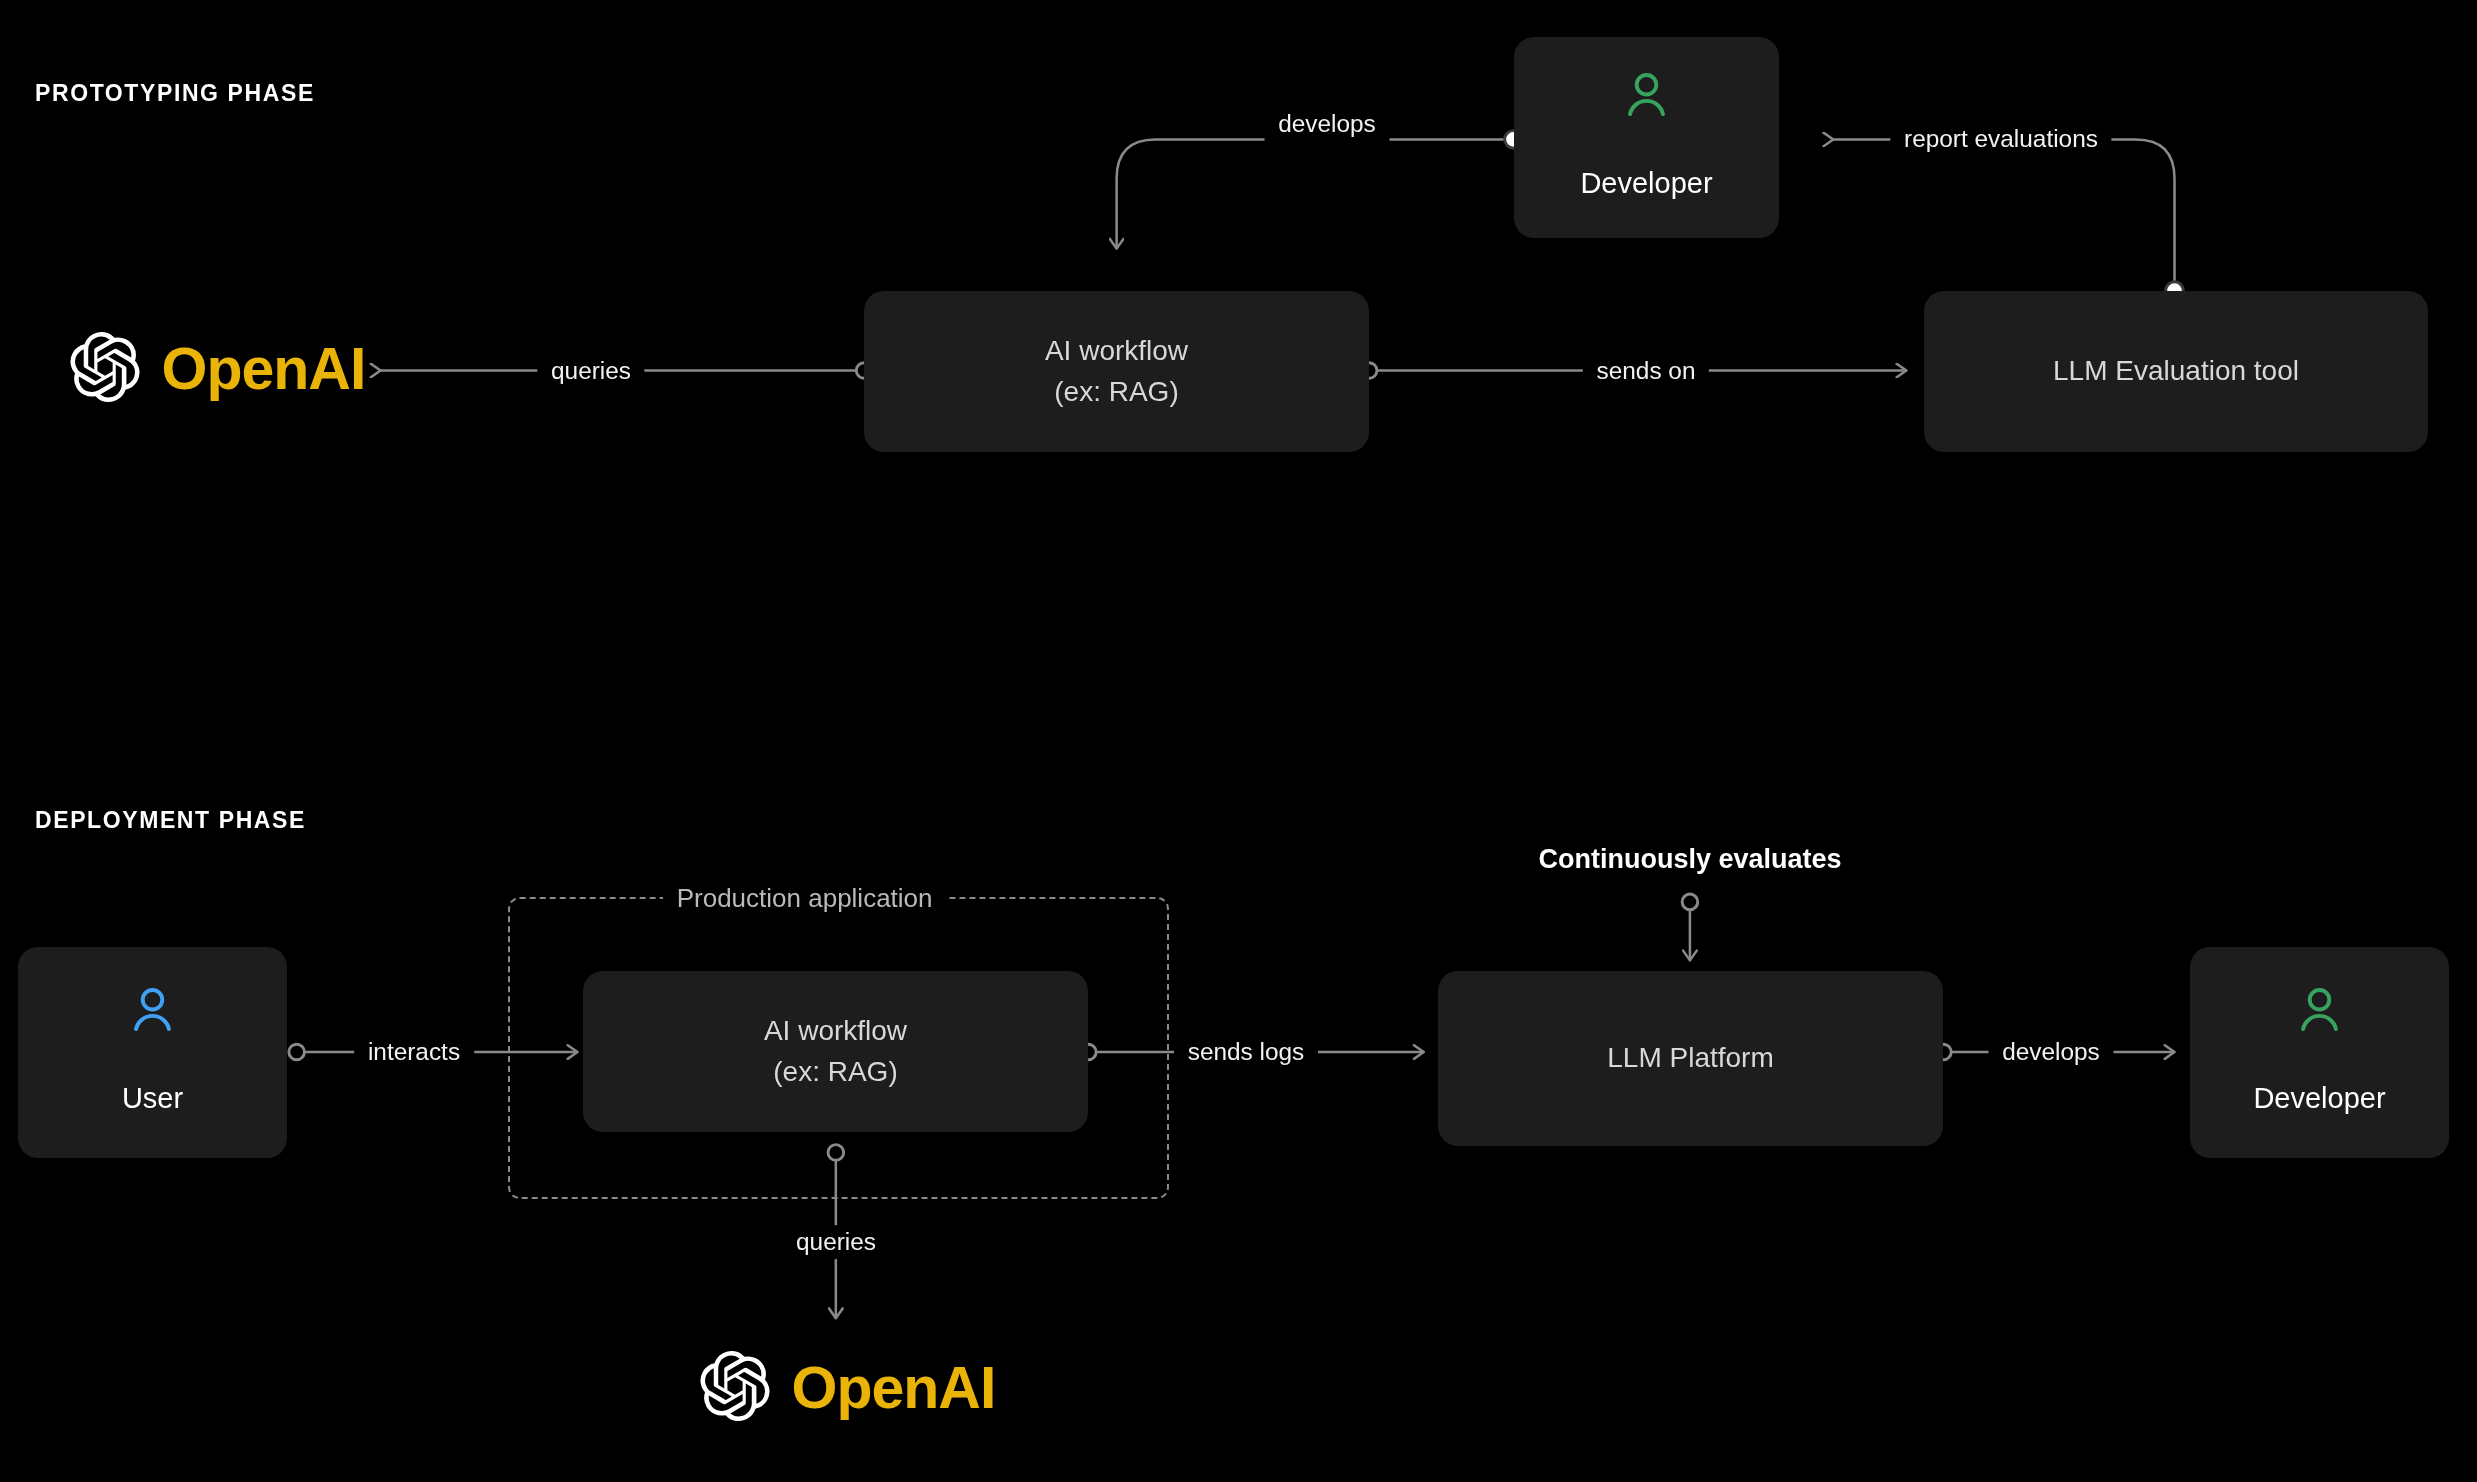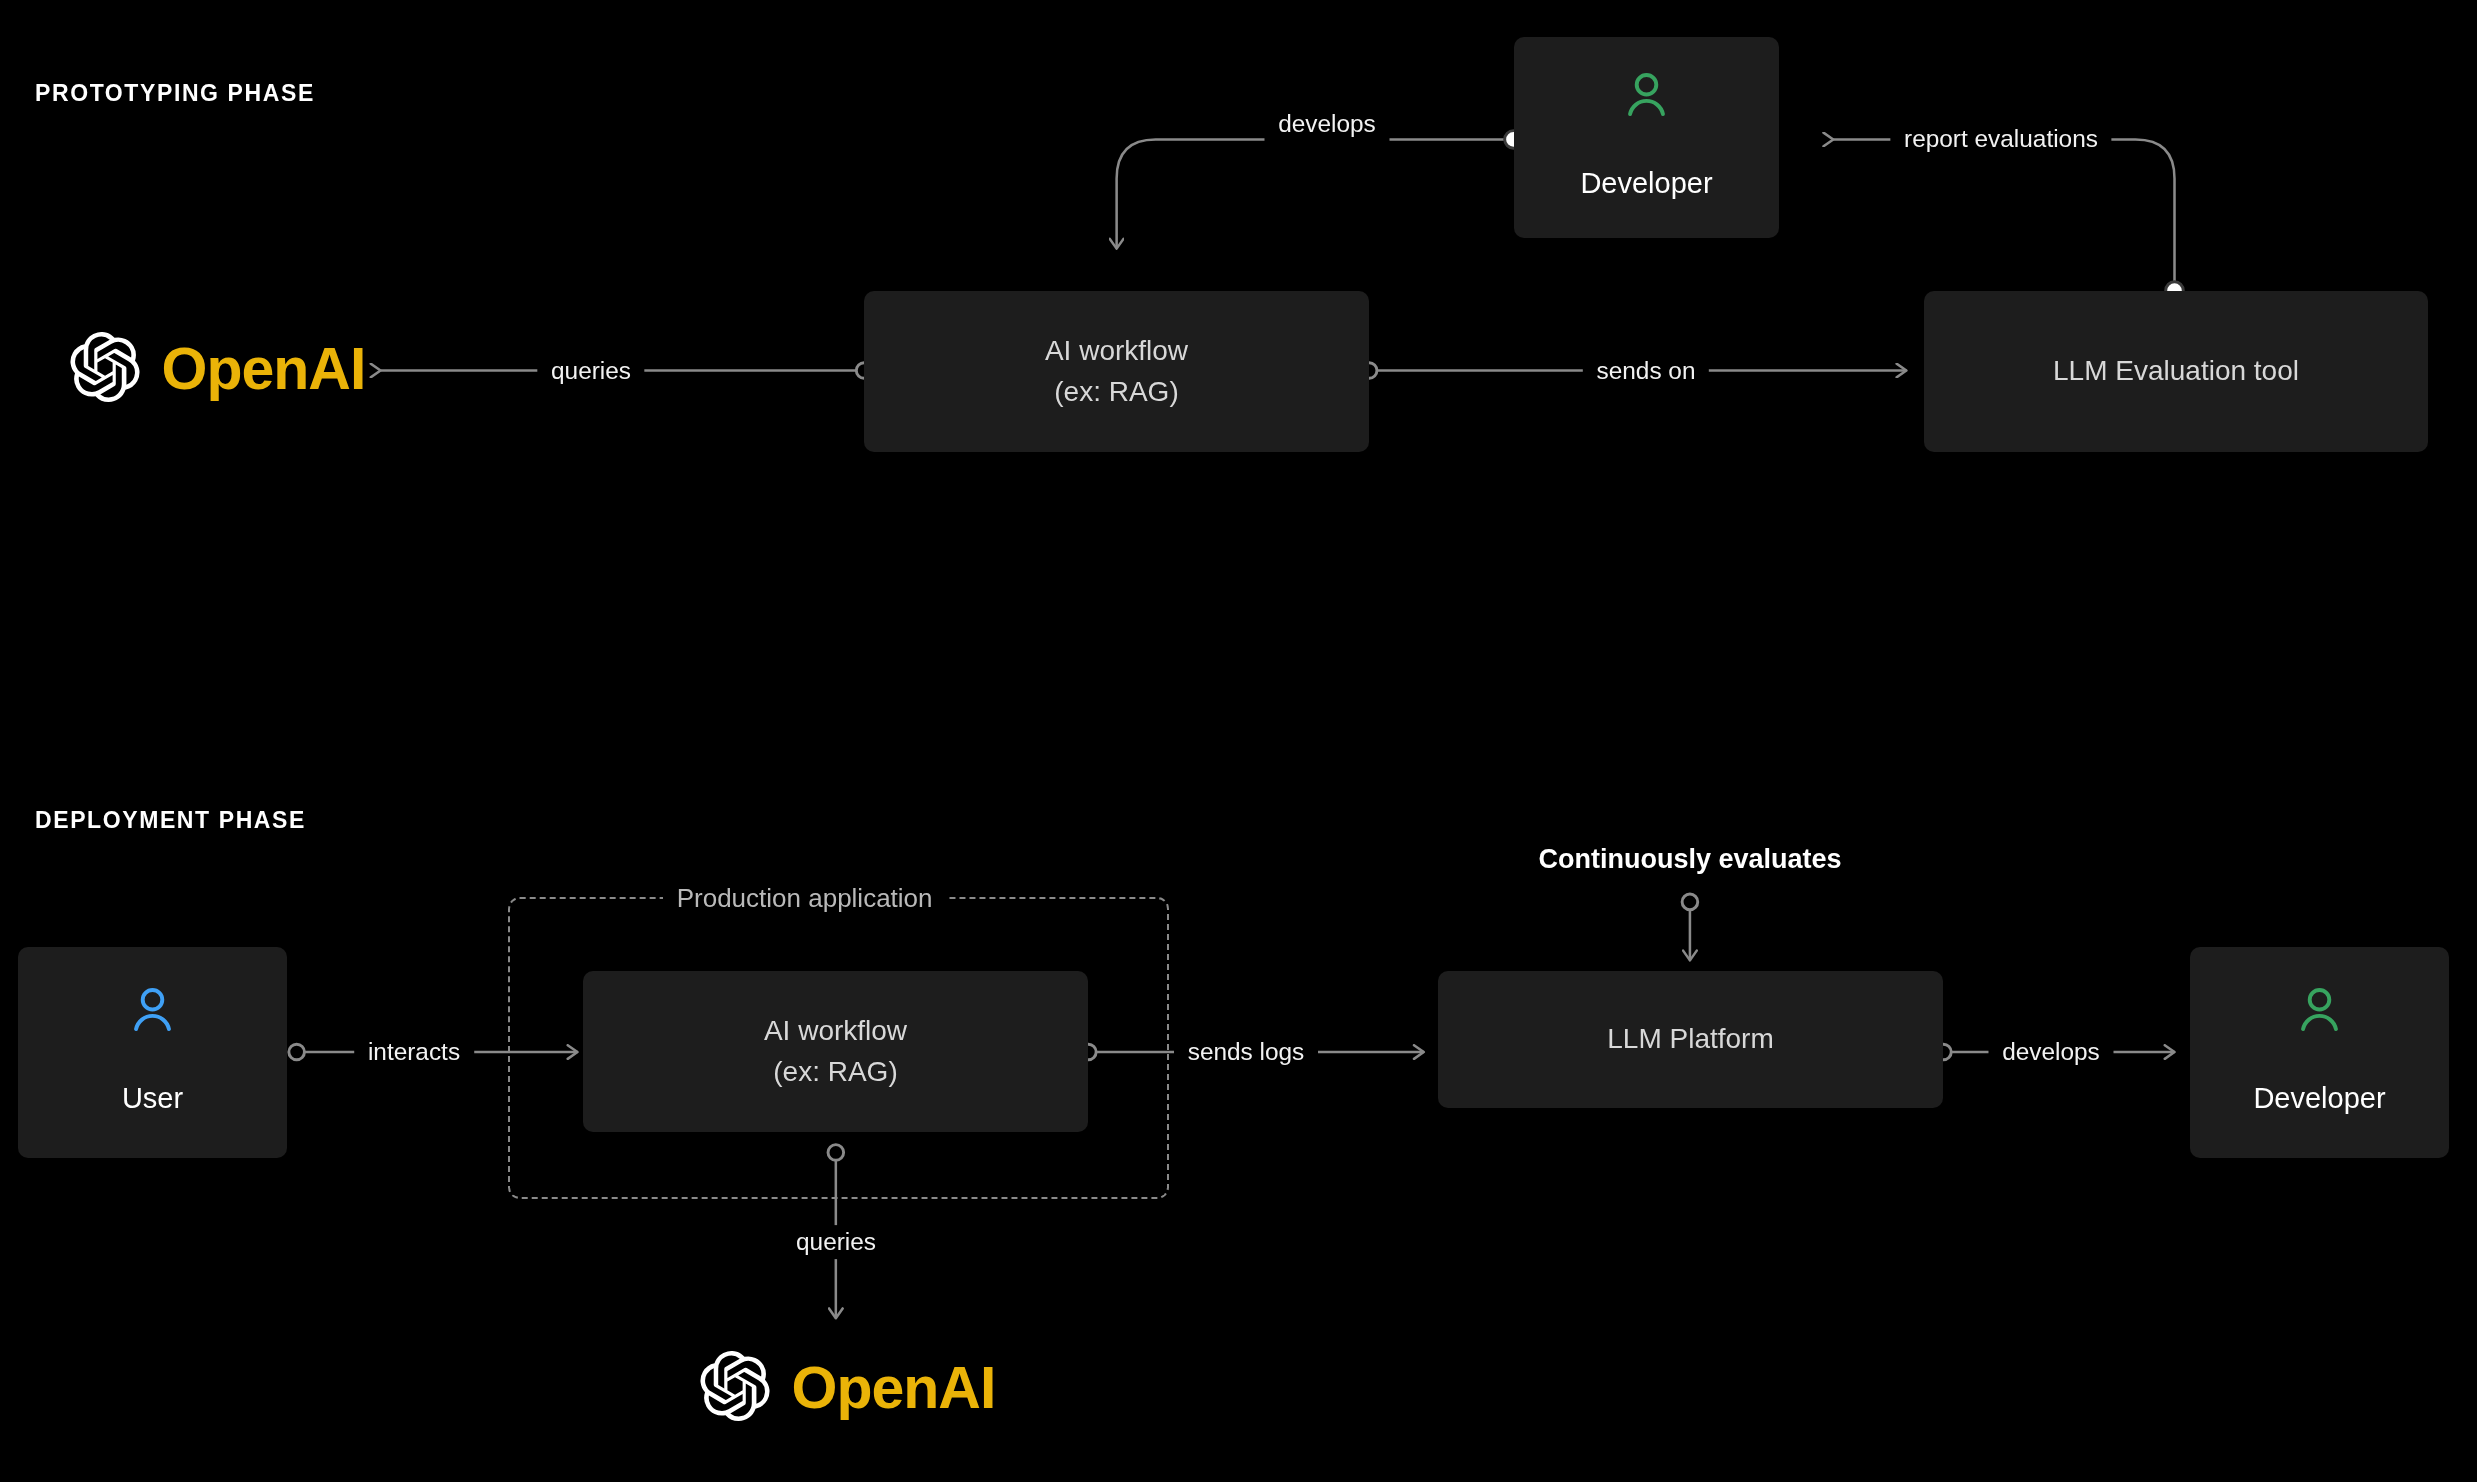"Developer" .node { border-radius: 10px -> 20px }
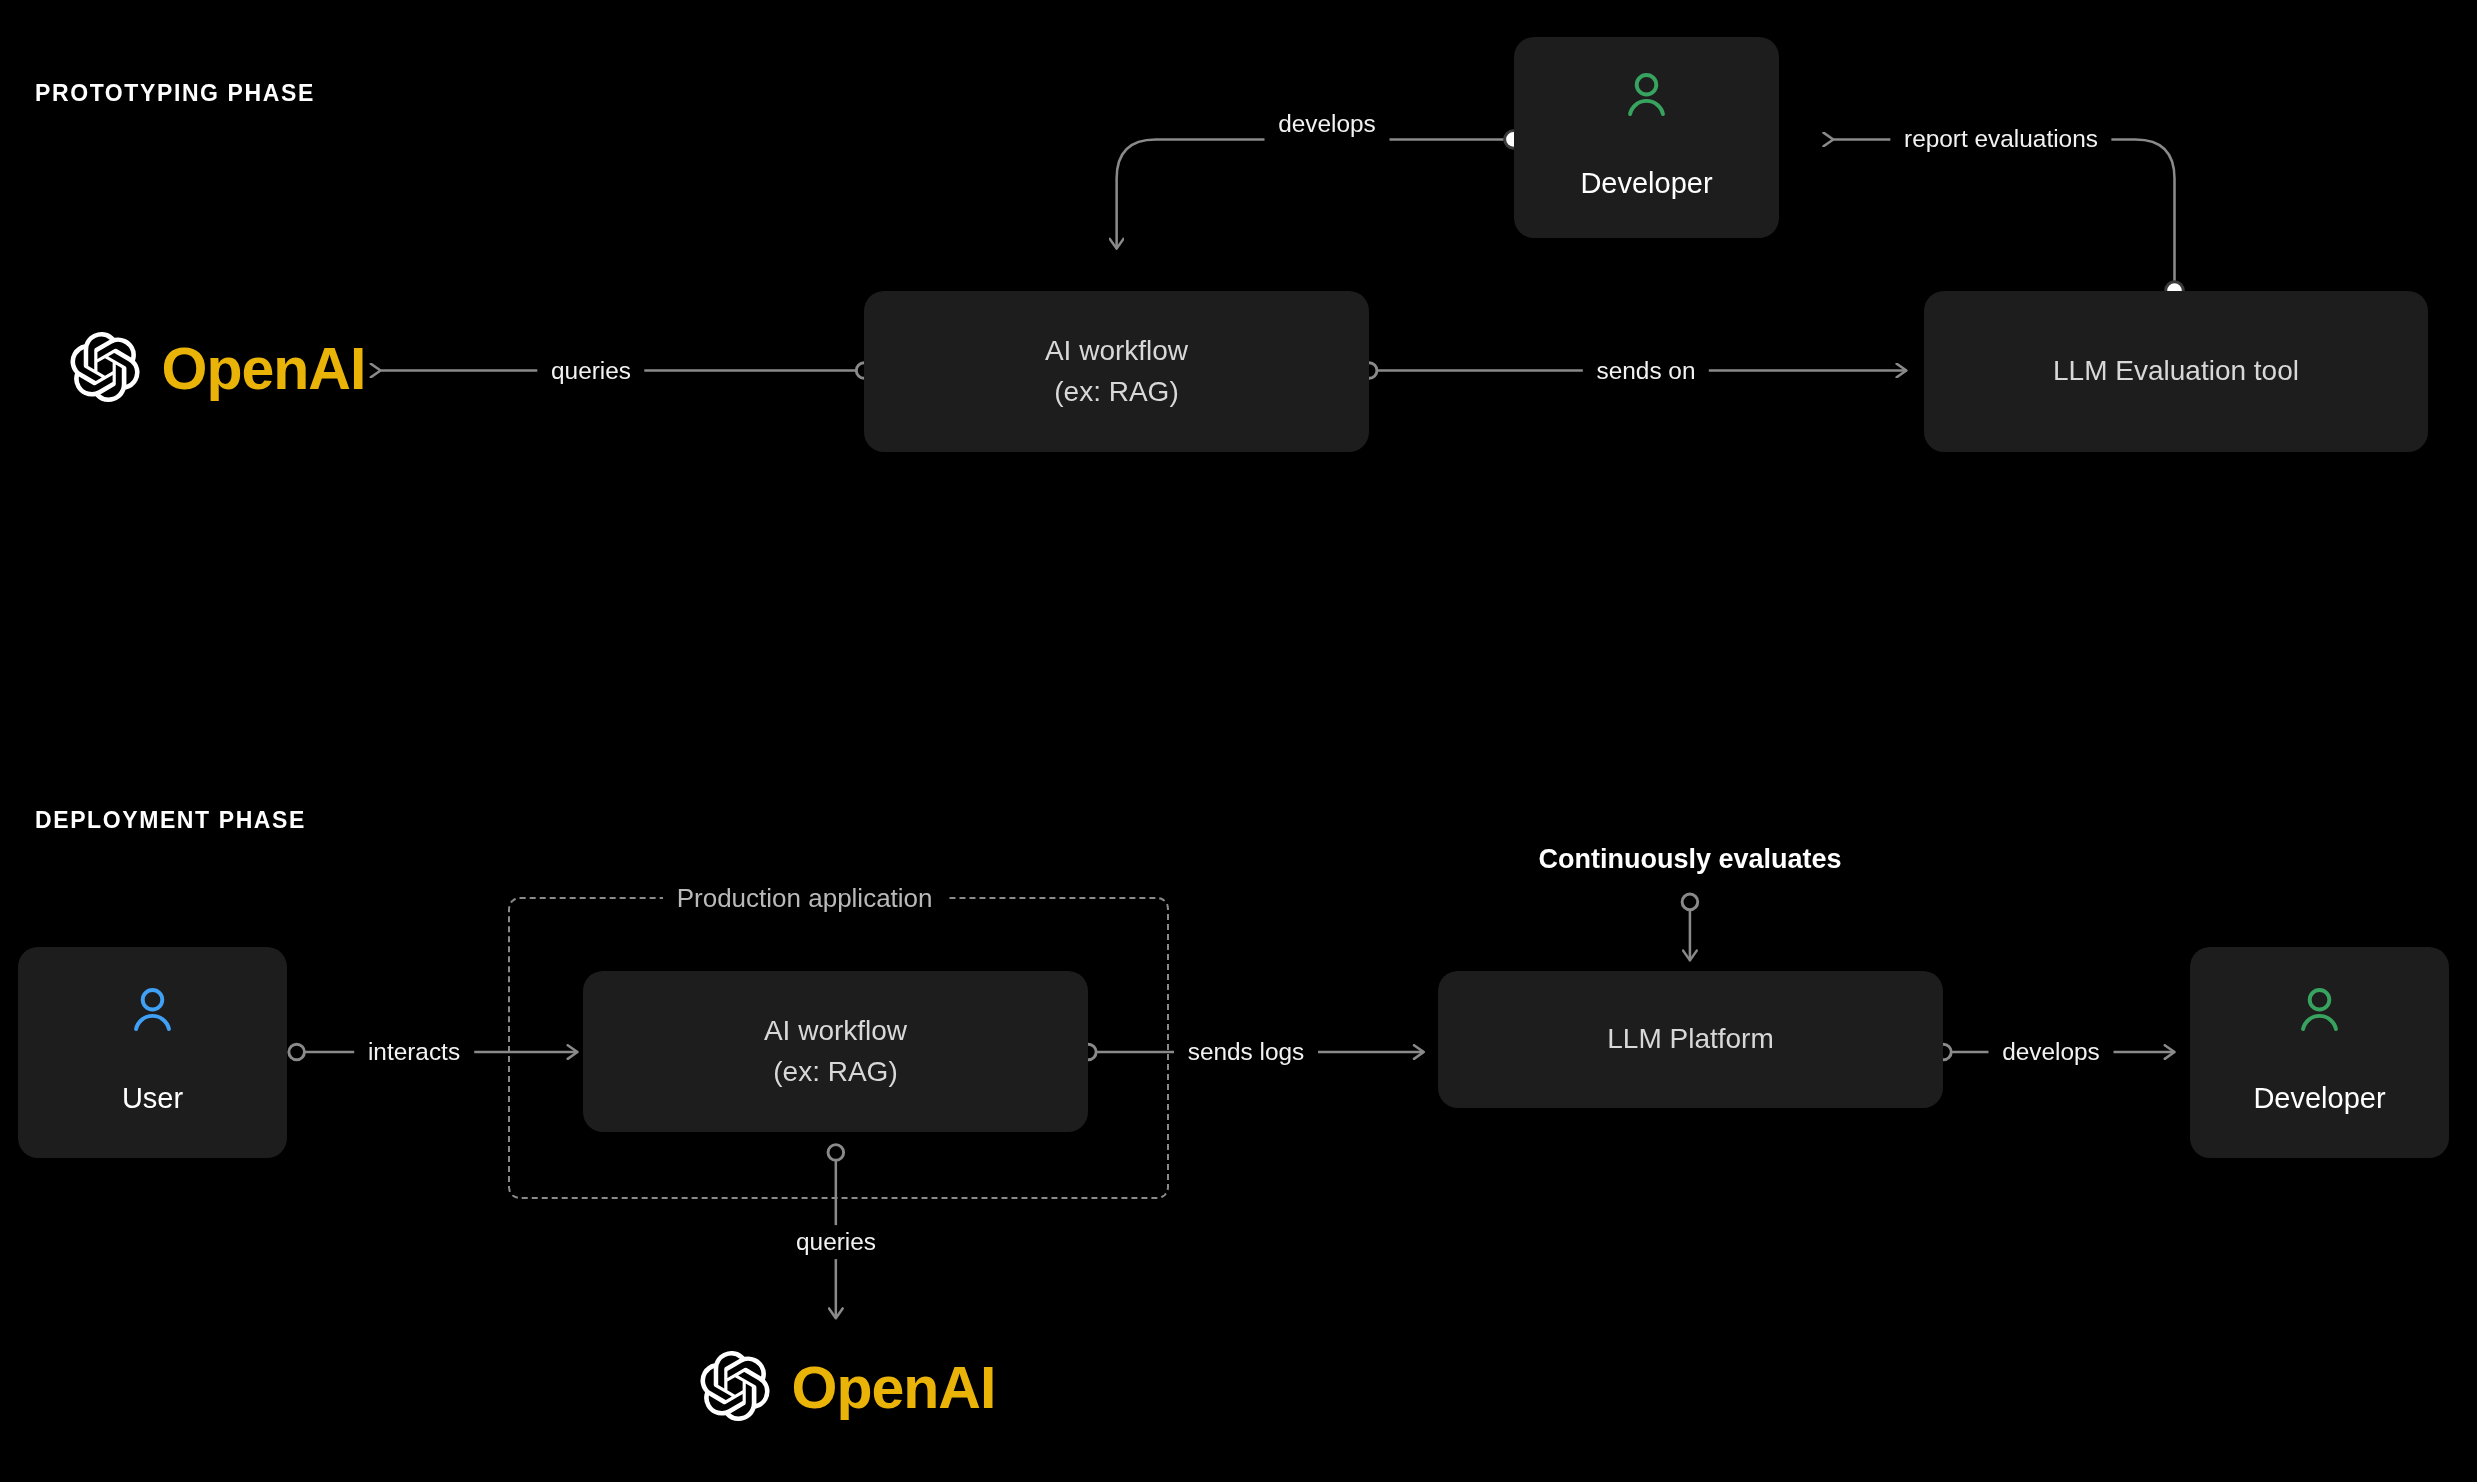"LLM Platform" div.node { height: 137px -> 175px }
